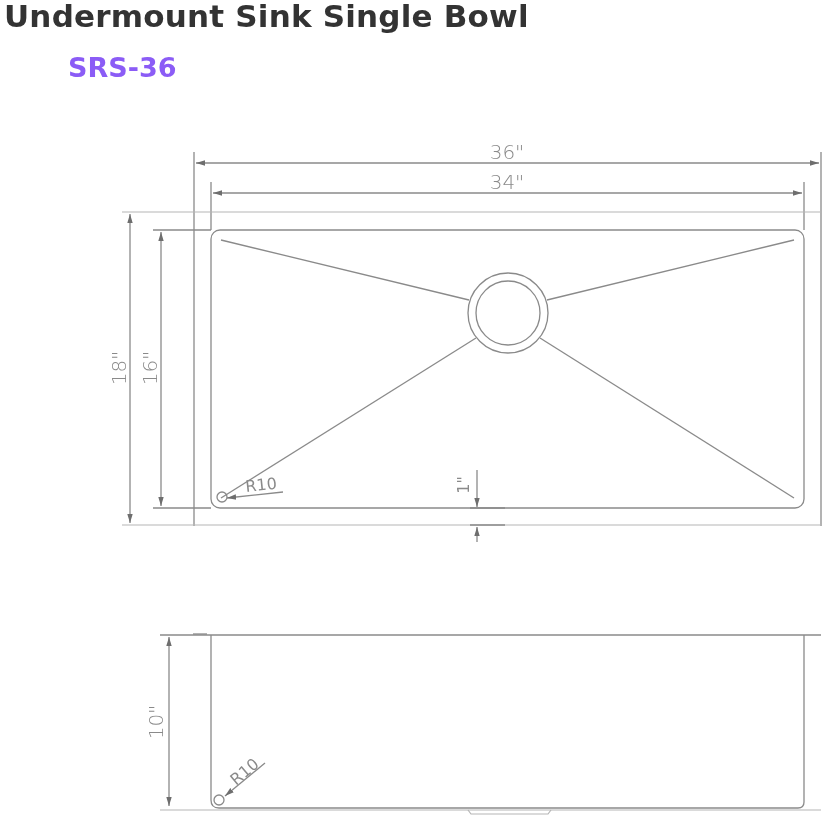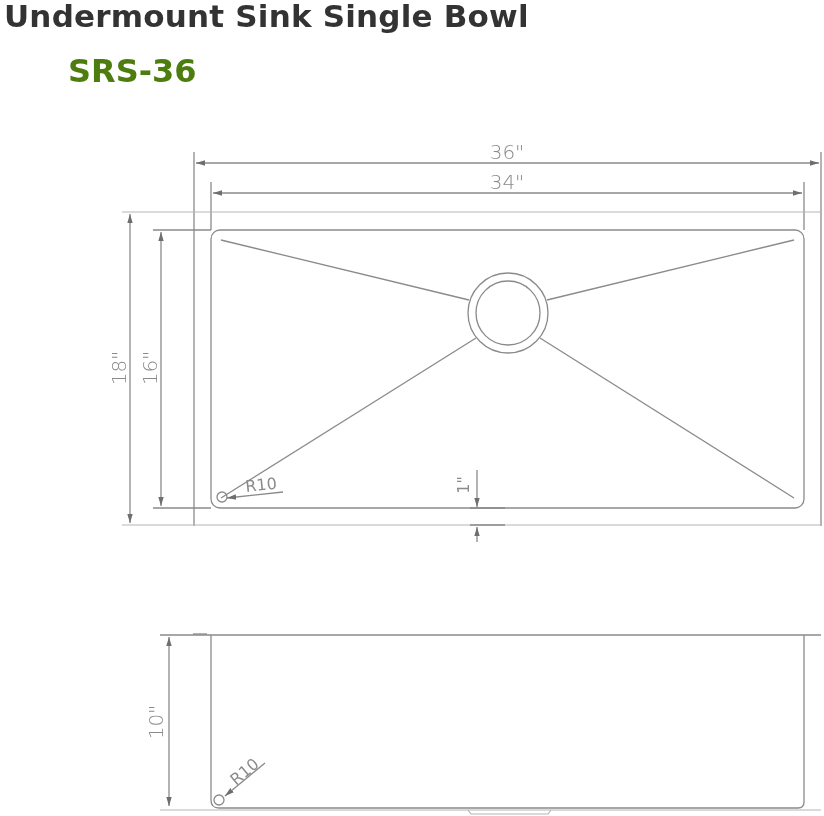"SRS-36" .subtitle { color: #4d7c0f -> #8b5cf6; font-size: 32px -> 27px }
